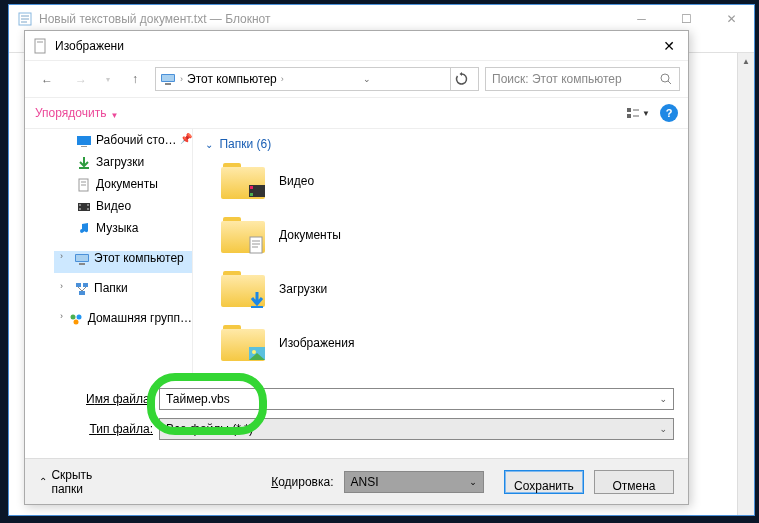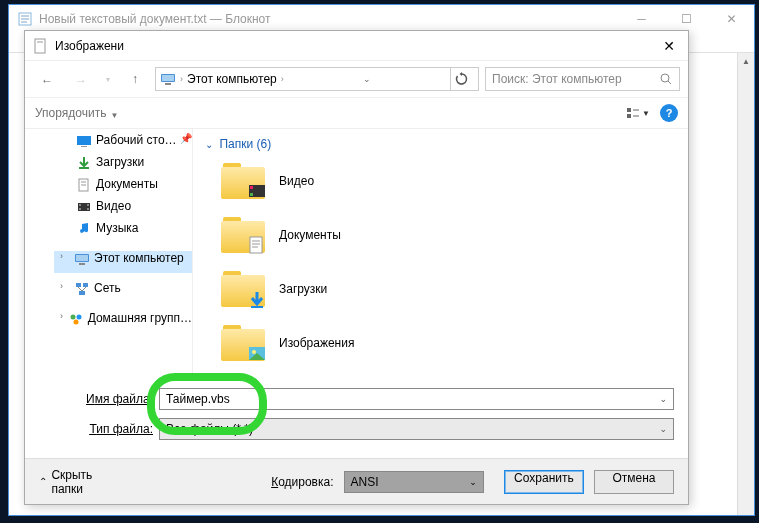"Упорядочить" .tb-organize { color: #737373 -> #ec4899 }
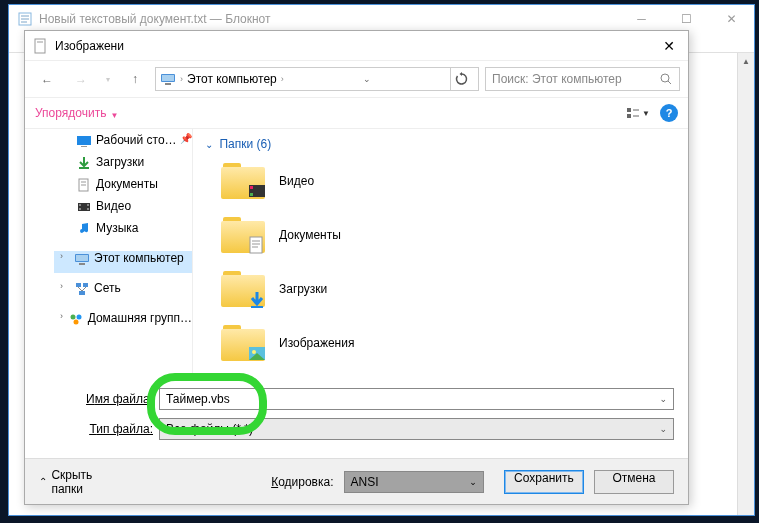"Сеть" span { text: Сеть -> Папки }
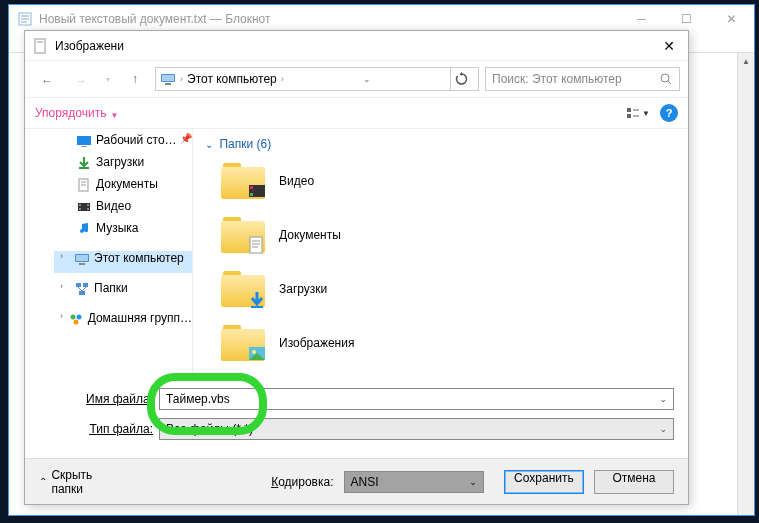"Сохранить" .btn { align-items: flex-start -> flex-end }
